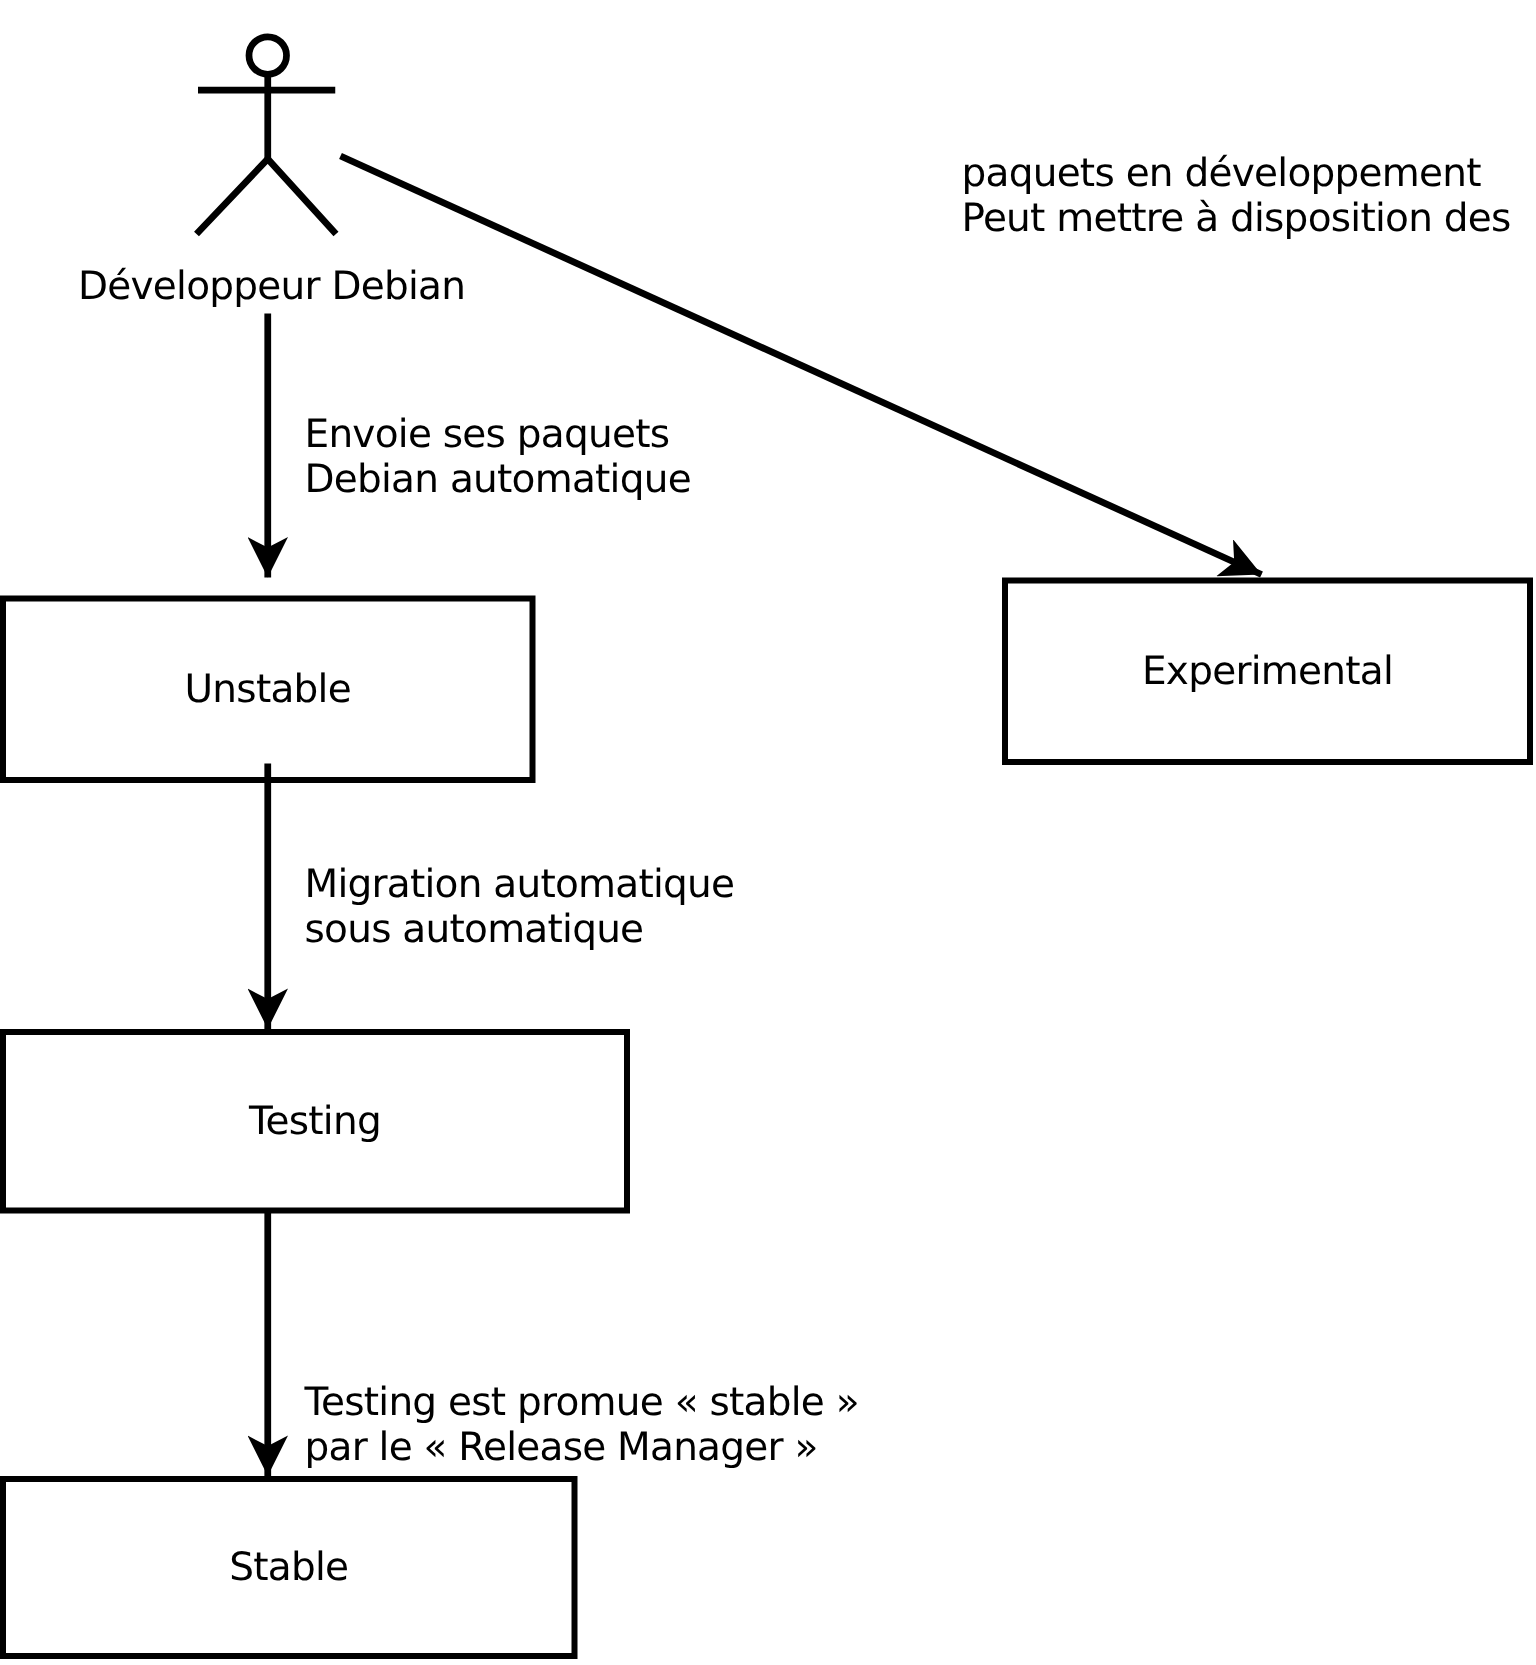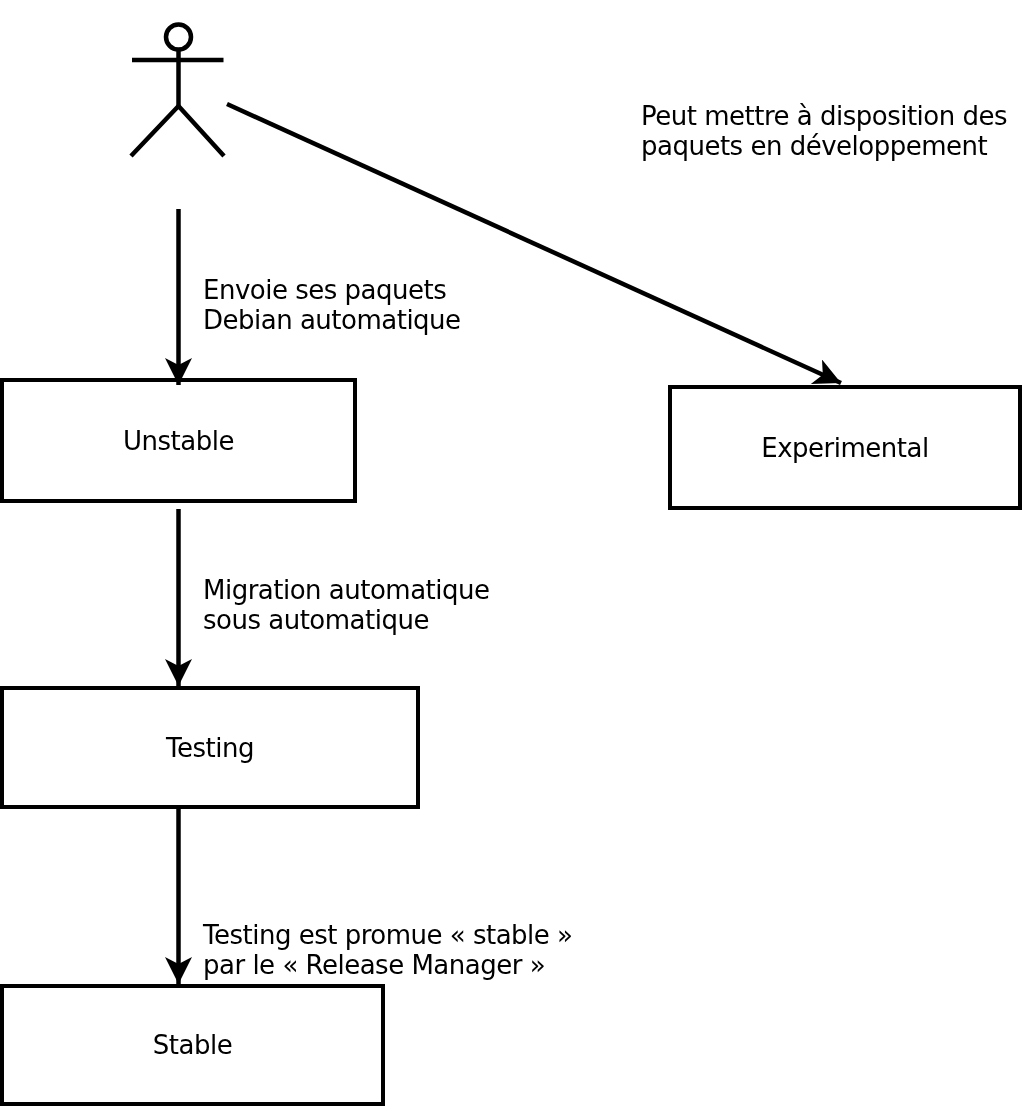"Peut mettre à disposition des" span { order: before "paquets en développement" -> after "paquets en développement" }
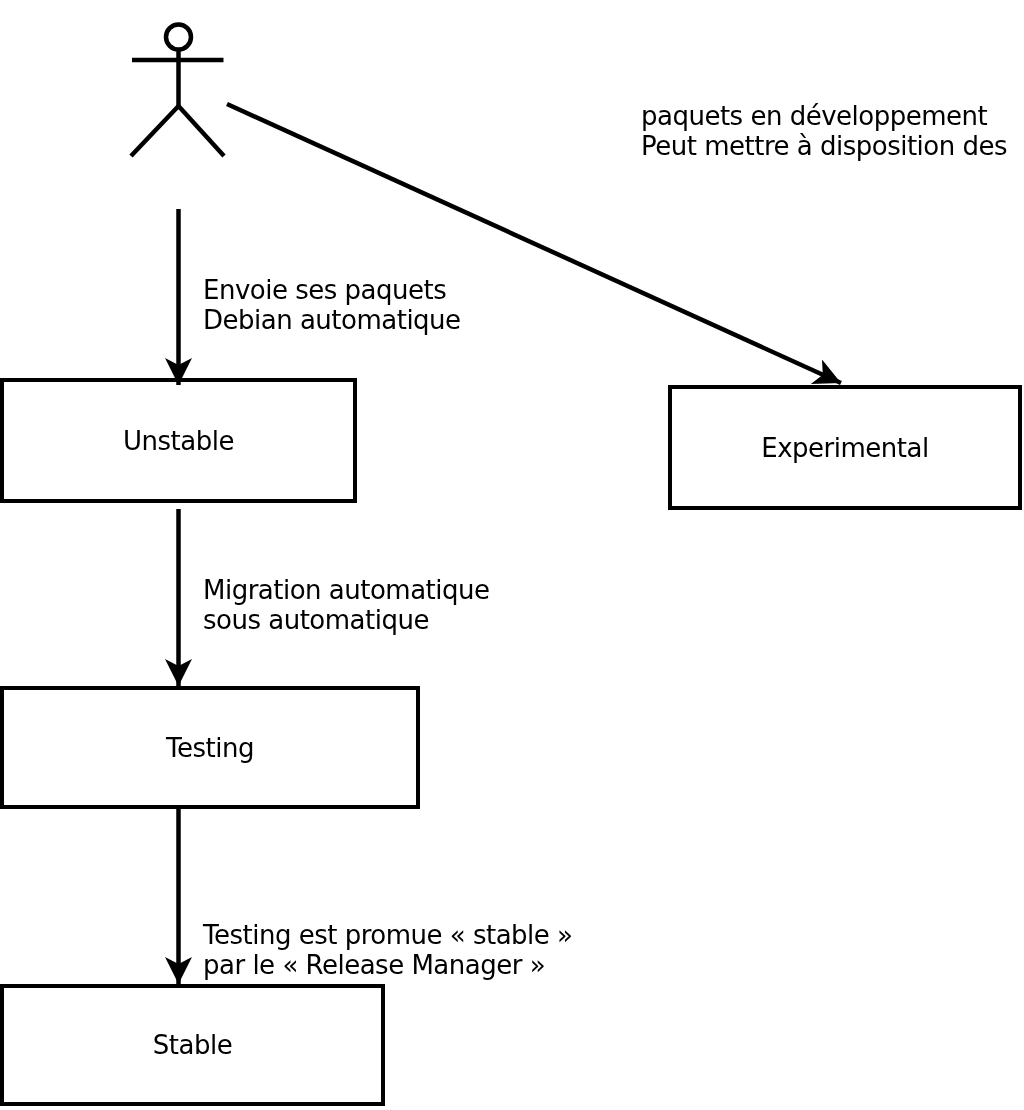"Développeur Debian" div.note { html: none -> <div>Développeur Debian</div> }
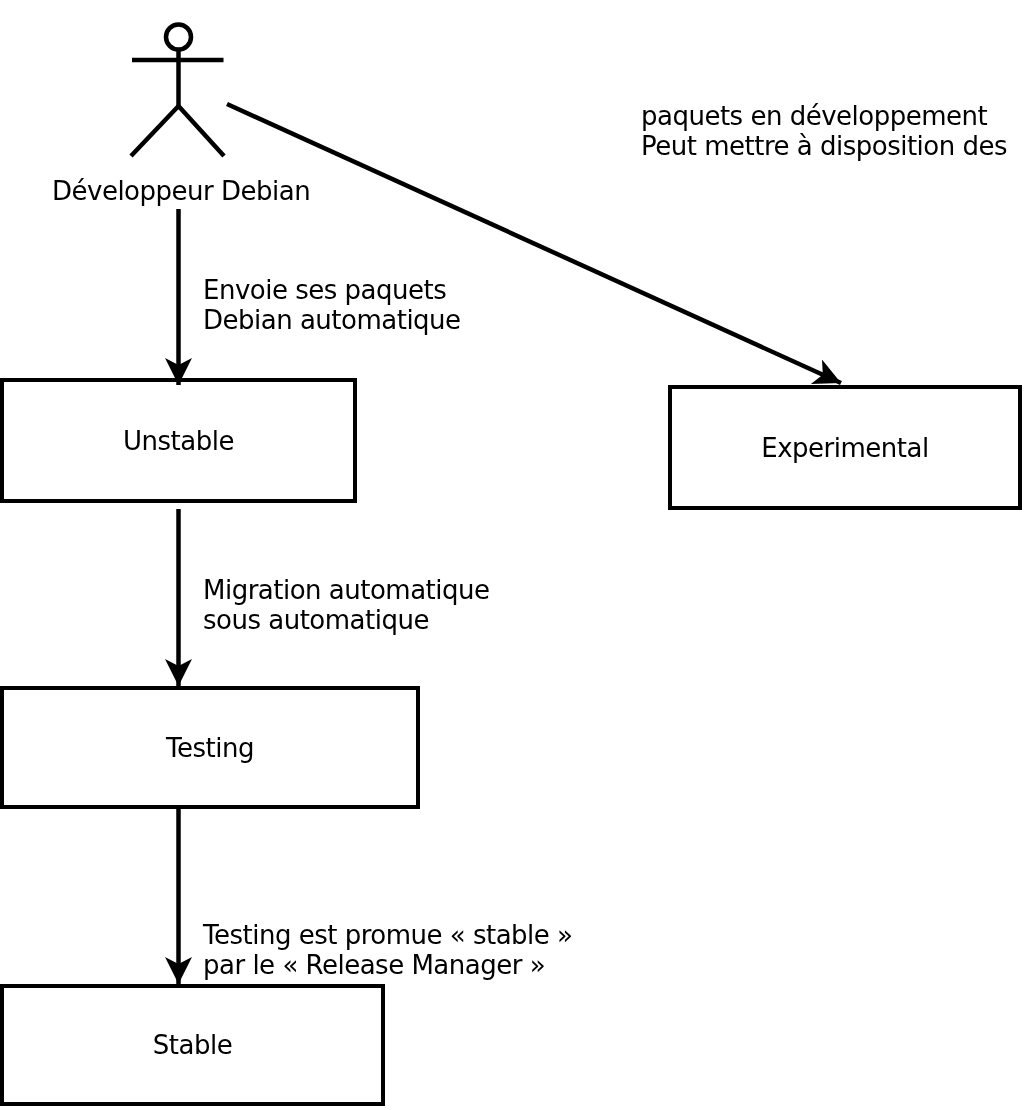"Unstable" .node-unstable { top: 378px -> 397px }
